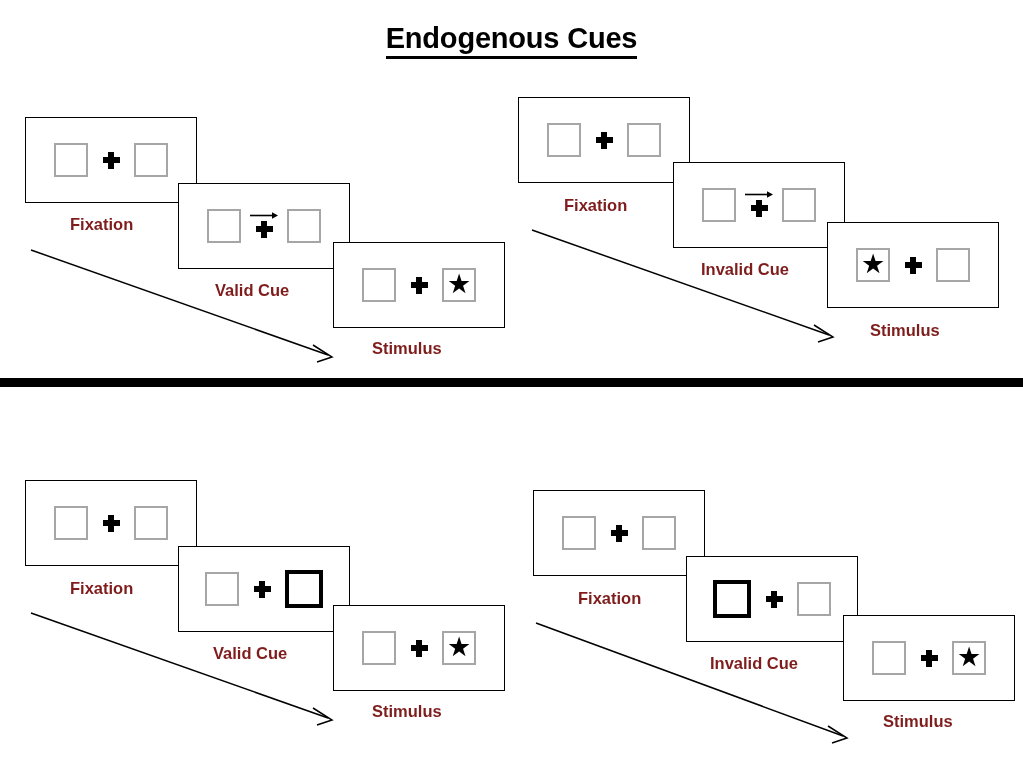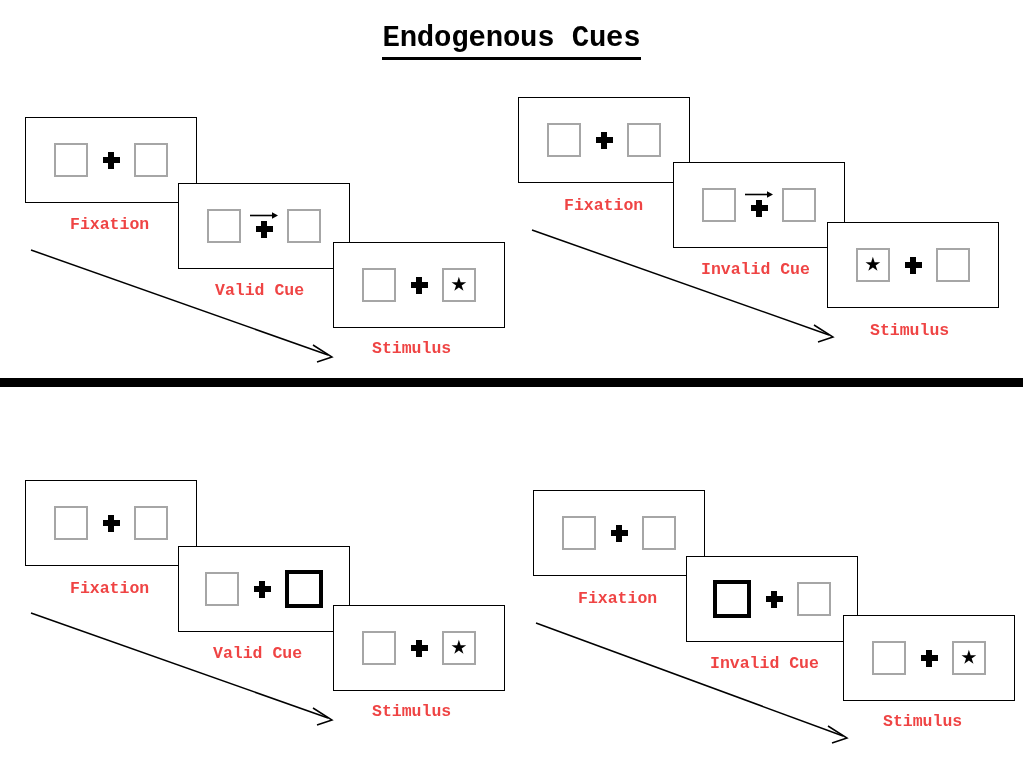"Endogenous Cues" #stage { font-family: Liberation Mono, monospace -> Liberation Sans, sans-serif }
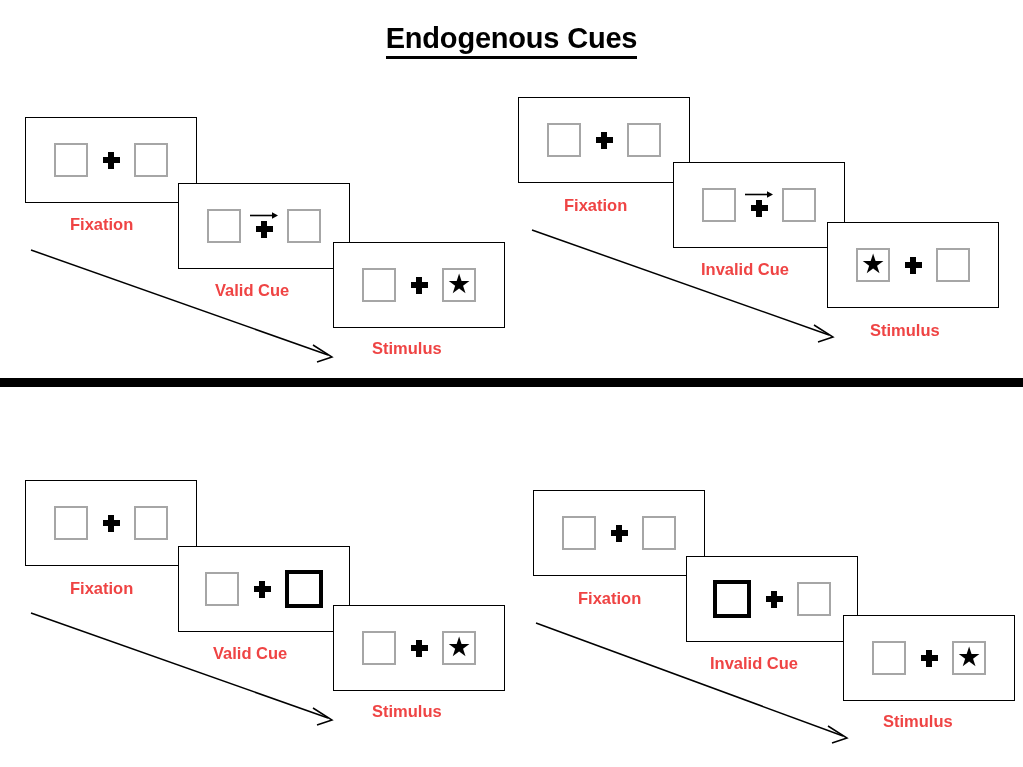"Fixation" .caption { color: #ef4444 -> #7f1d1d }
